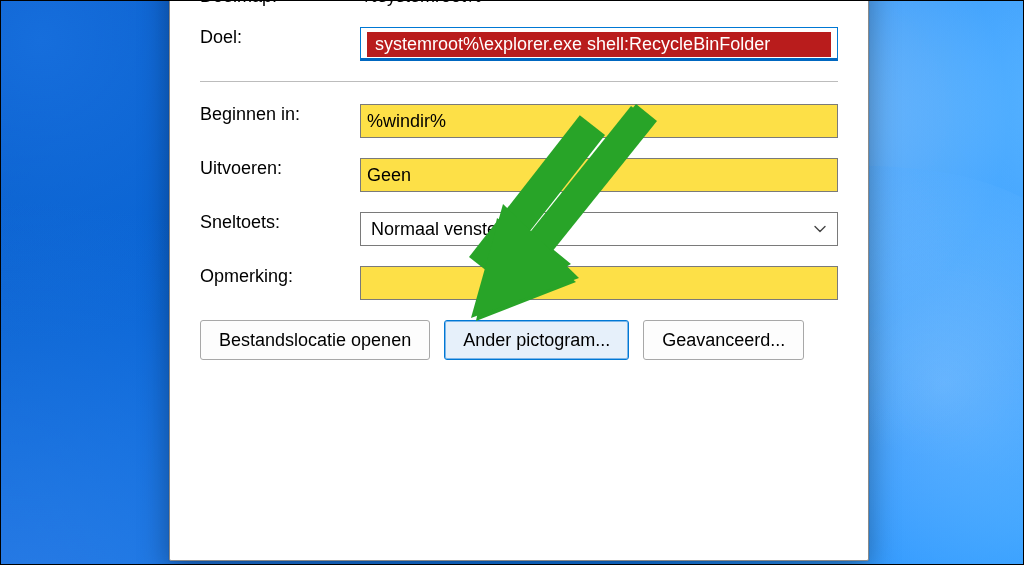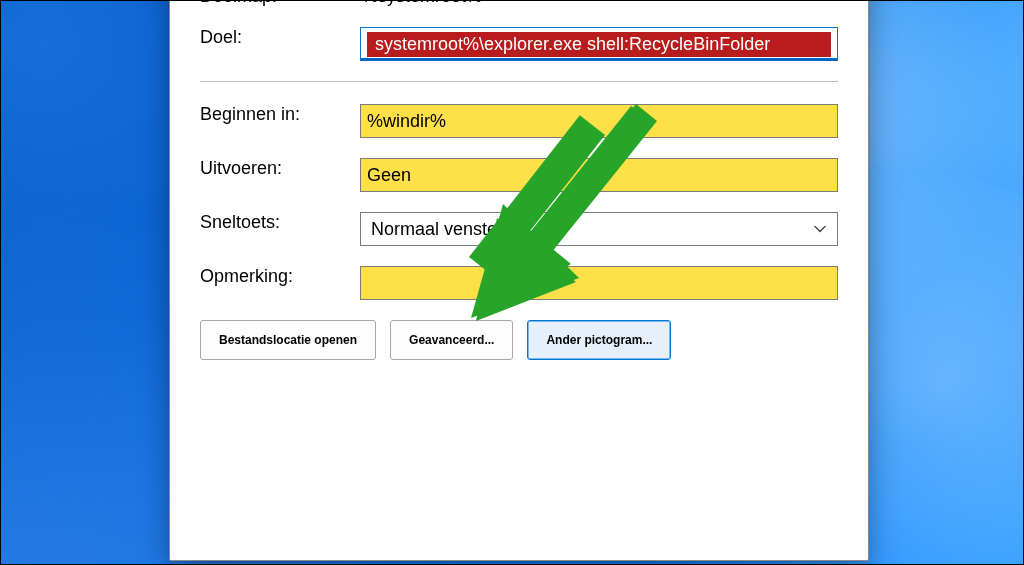"Bestandslocatie openen" .btn { font-size: 12px -> 18px; font-weight: bold -> none }
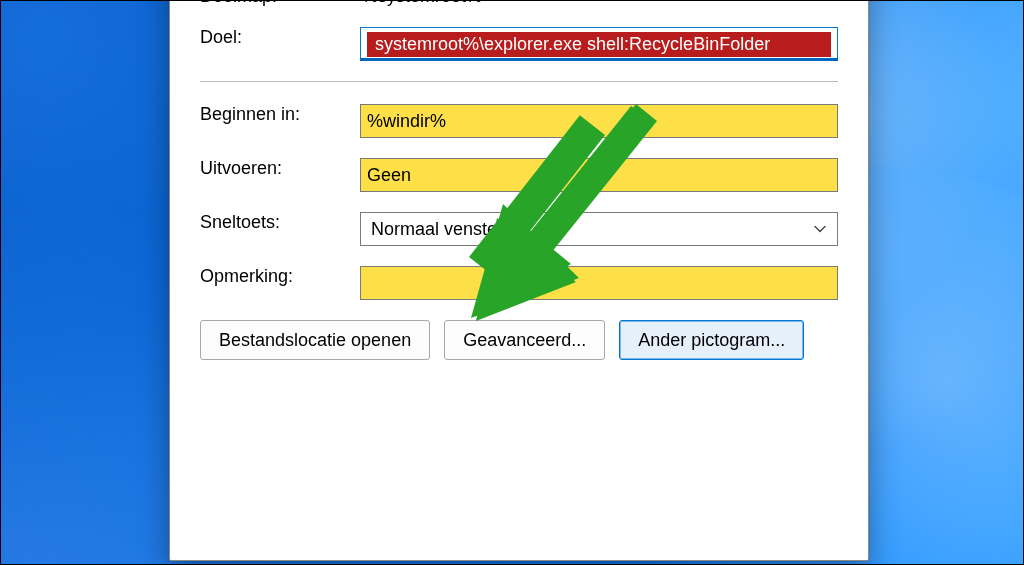"Geavanceerd..." button.btn { order: before "Ander pictogram..." -> after "Ander pictogram..." }
